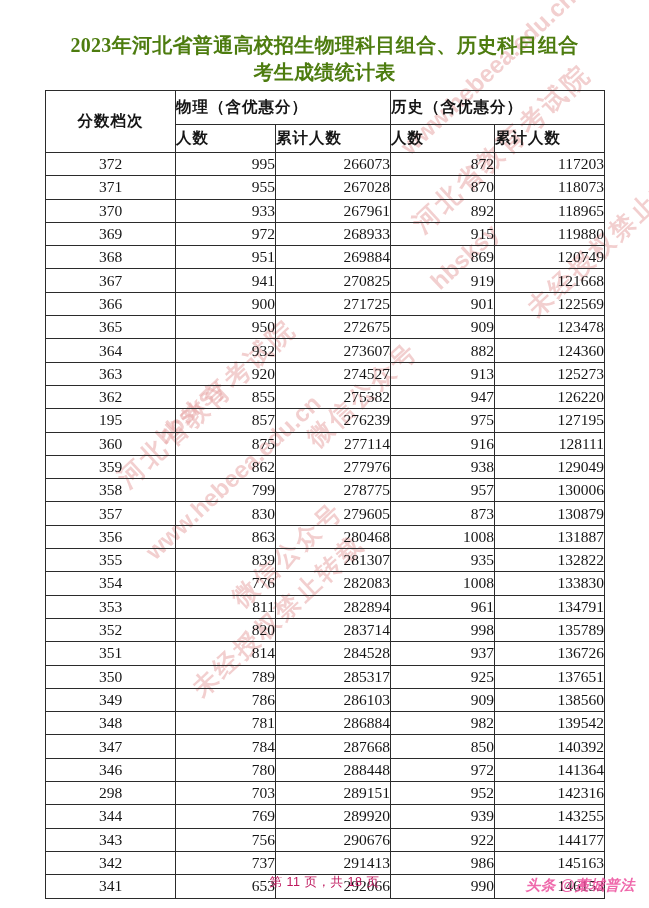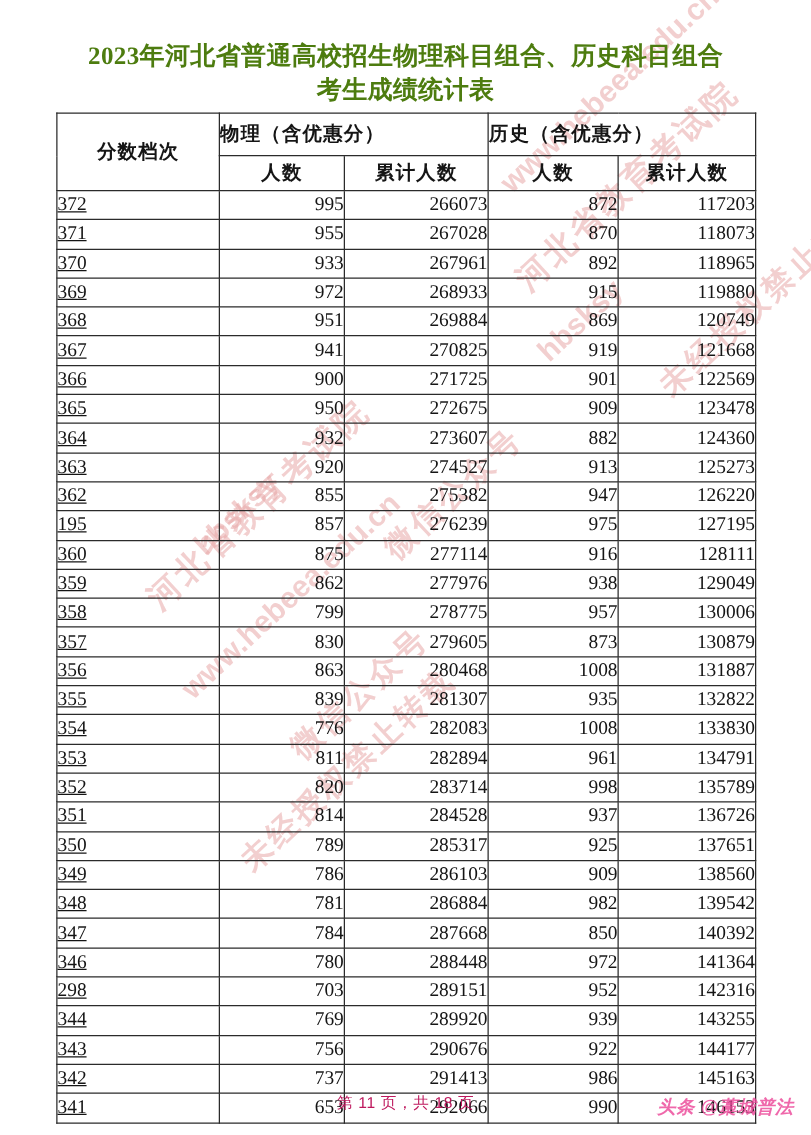"人数" th.h-sub { text-align: center -> left }
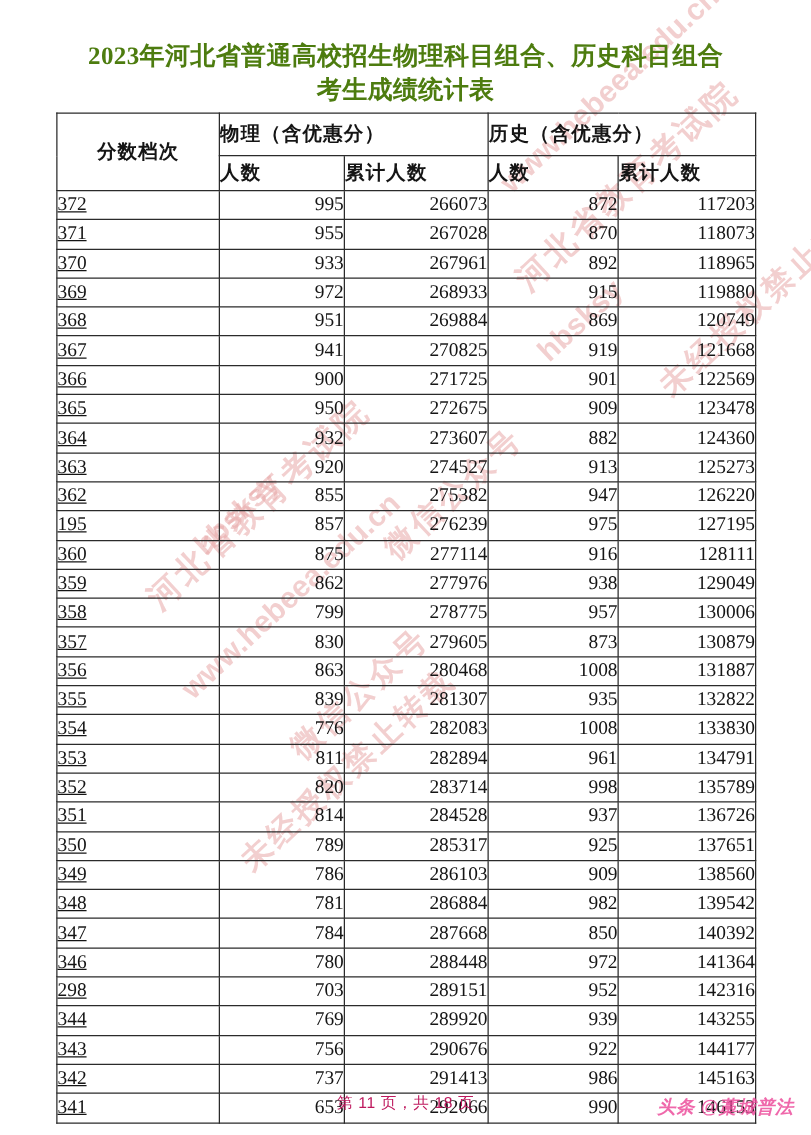"372" td.c-score { text-align: none -> center; text-decoration: underline -> none }
